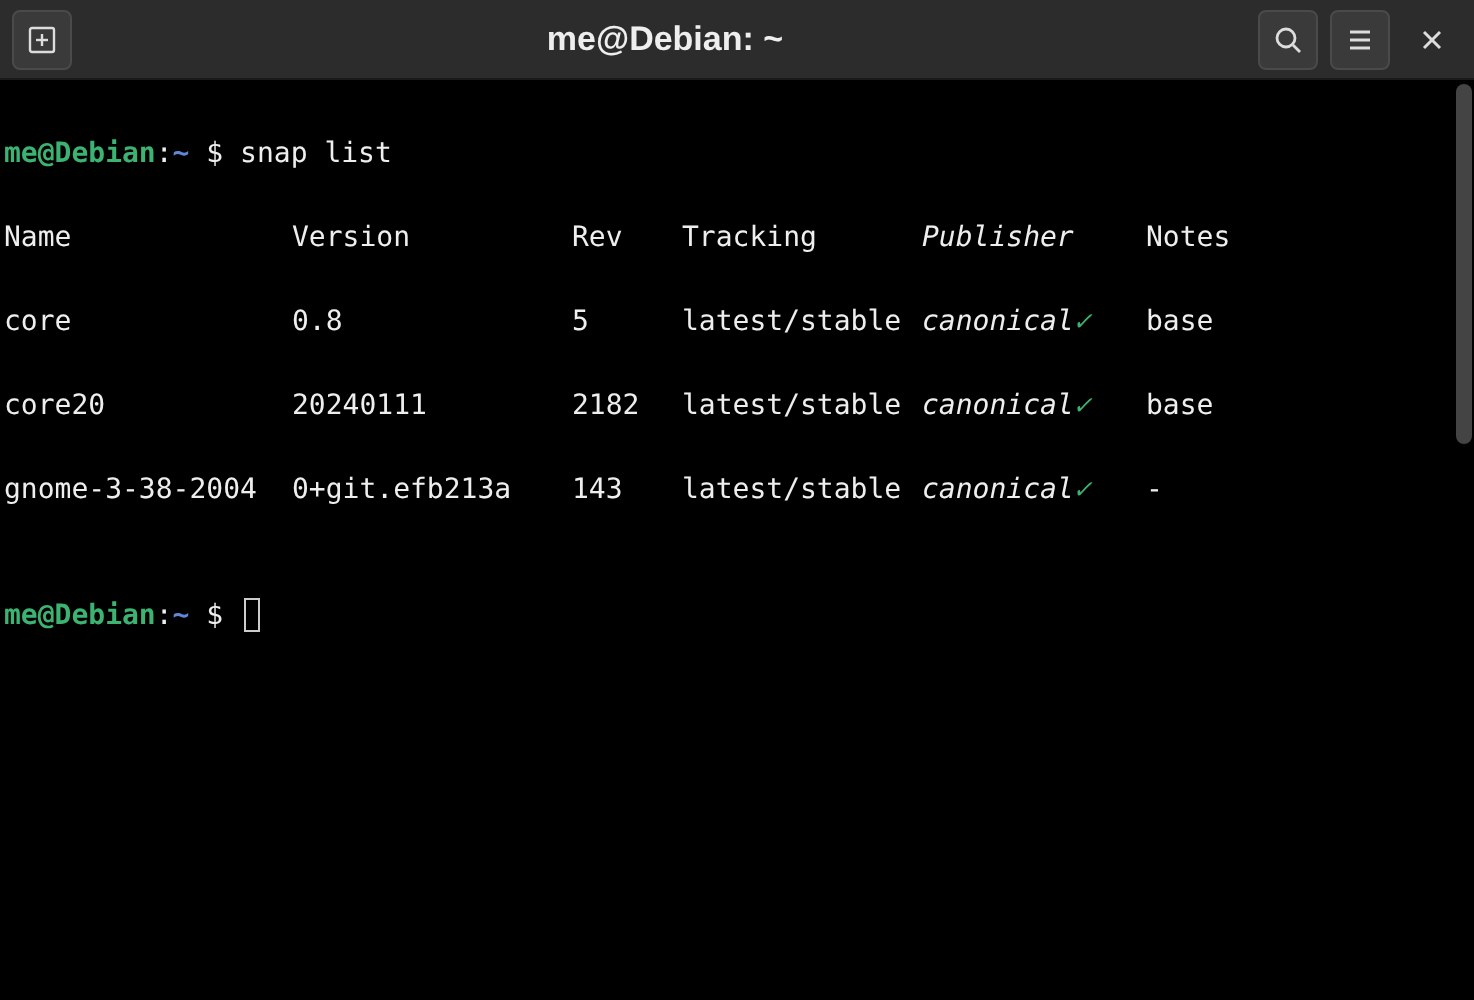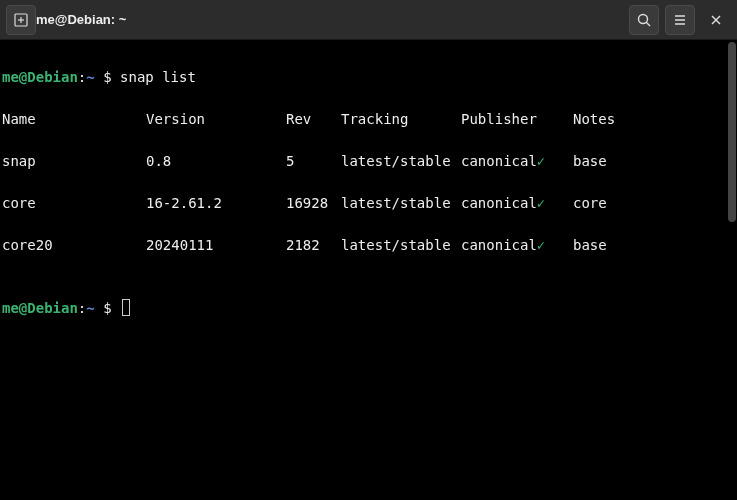"me@Debian: ~" .tb-center { font-size: 13px -> 17px; text-align: left -> center }
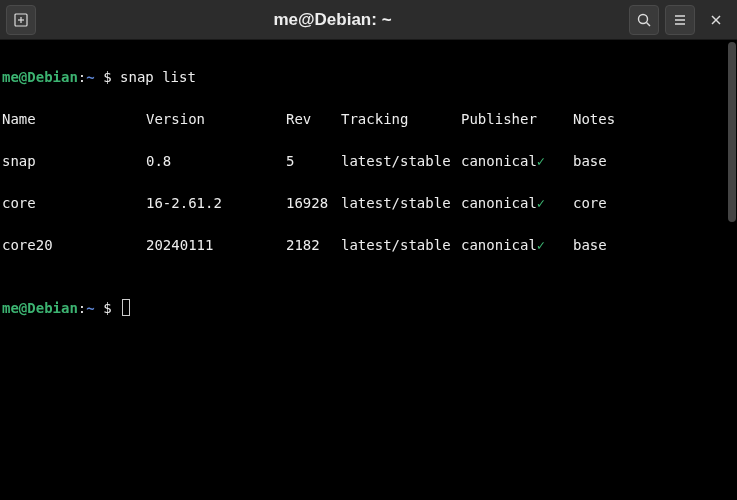"Publisher" .c-pub { font-style: none -> italic }
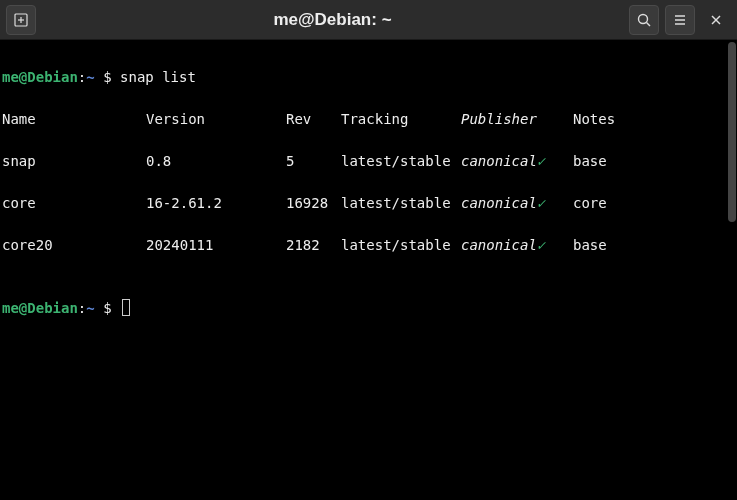"snap" span.col { text: snap -> core }
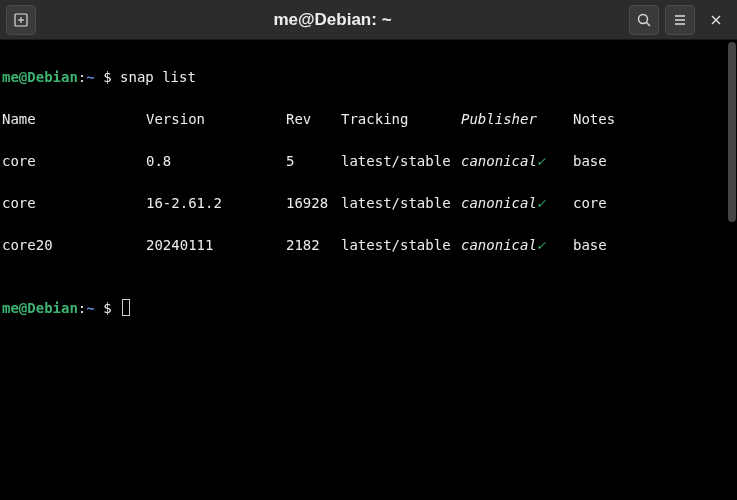"core 16-2.61.2 16928 latest/stable" span.row { html: <span><span>core</span><span>16-2.61.2</span><span>16928</span><span>latest/stable</span><span>canonical<span>✓</span></span><span>core</span></span> -> none }
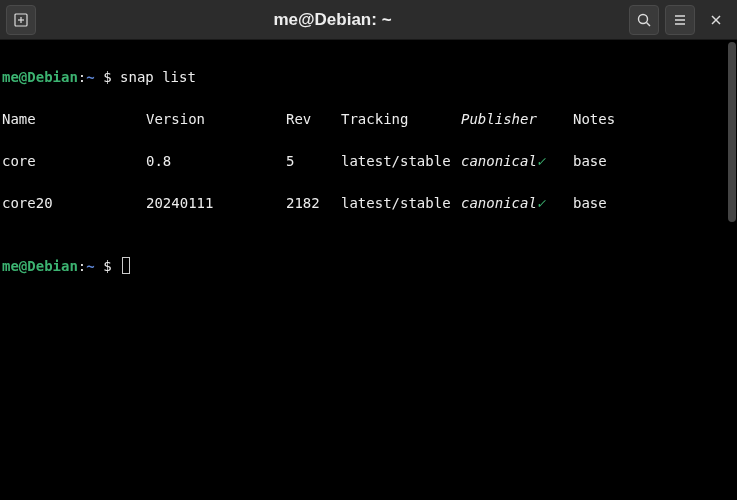"gnome-3-38-2004 0+git.efb213a 143" span.row { html: none -> <span><span>gnome-3-38-2004</span><span>0+git.efb213a</span><span>143</span><span>latest/stable</span><span>canonical<span>✓</span></span><span>-</span></span> }
